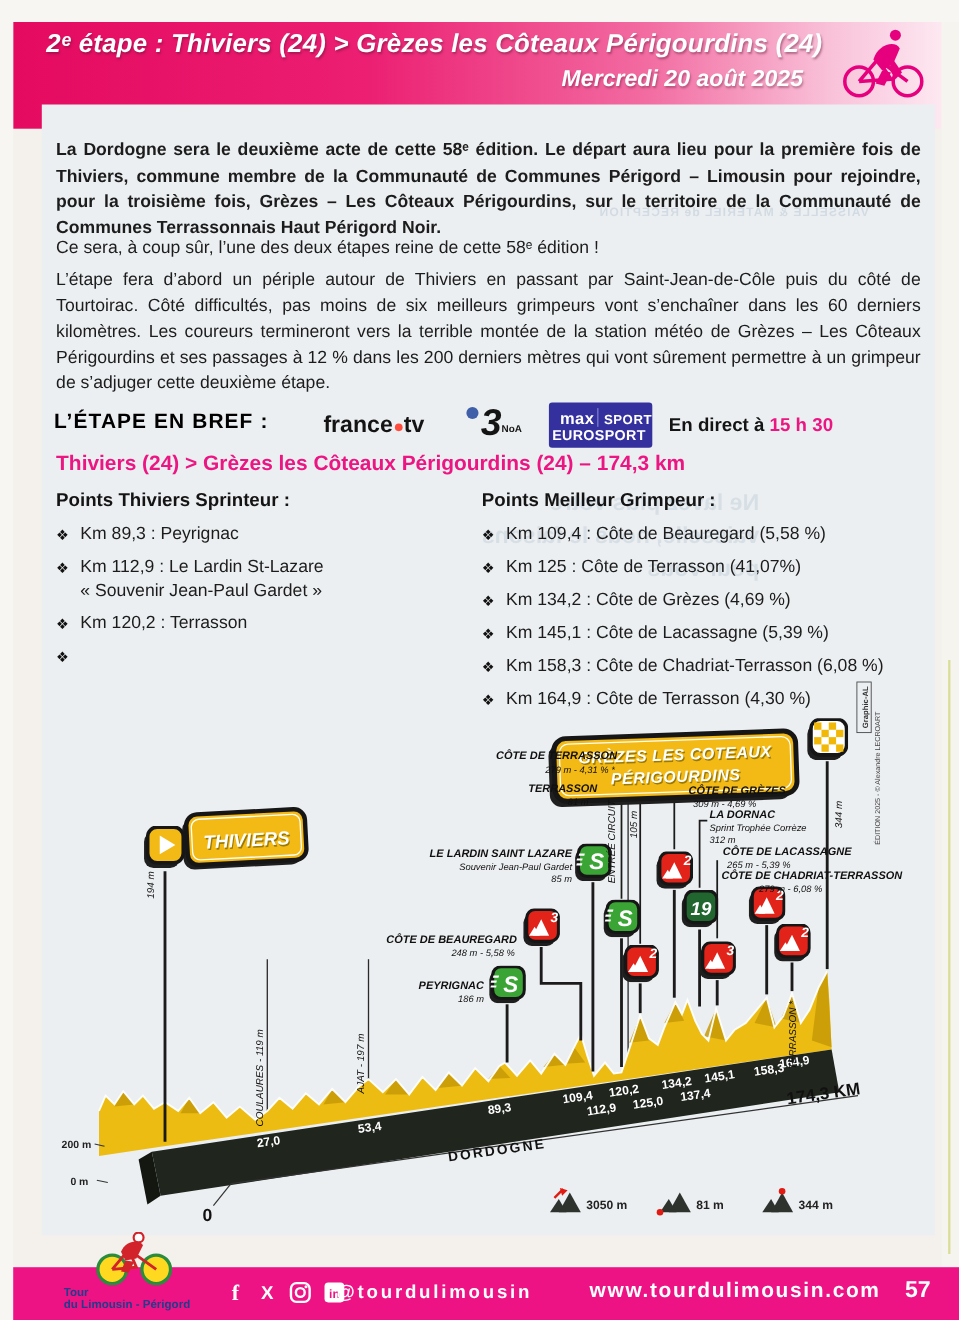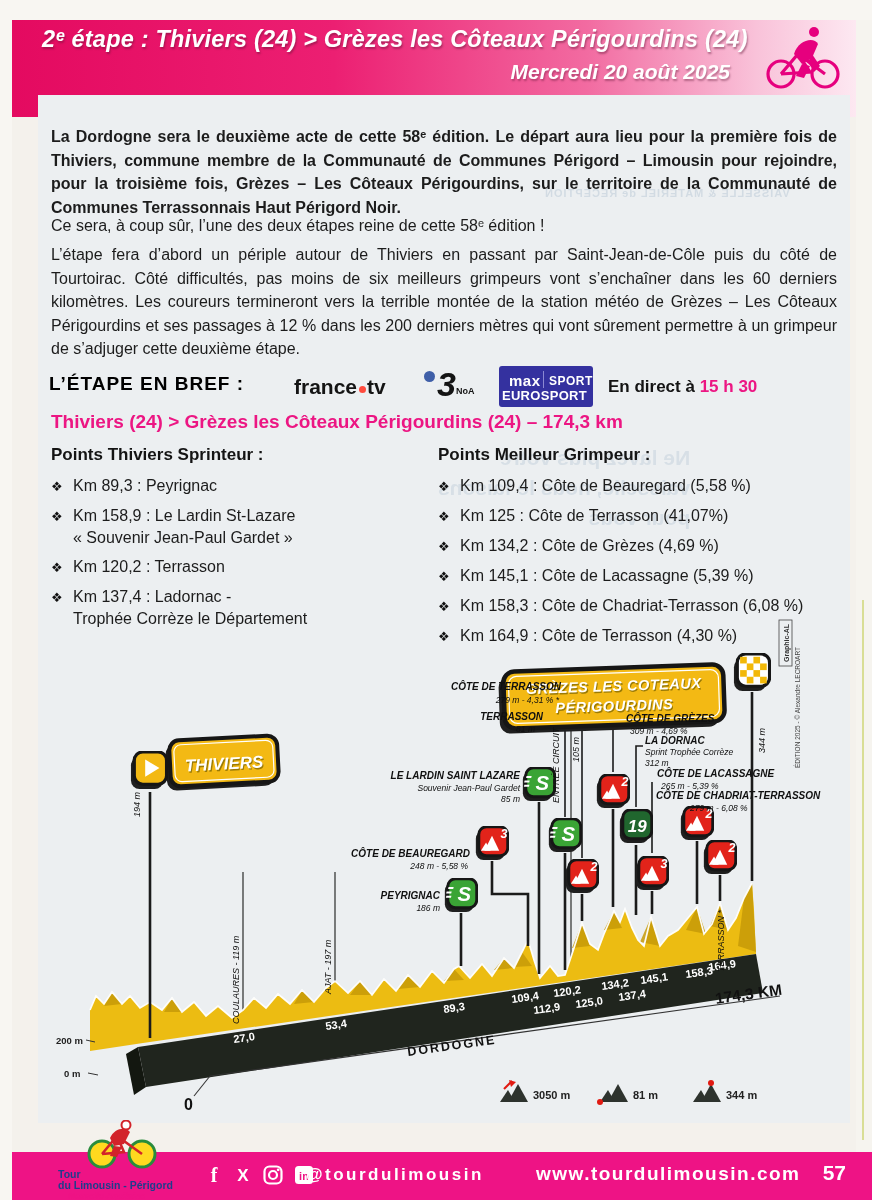"Km 158,9 : Le Lardin" div { text: 158,9 -> 112,9 }
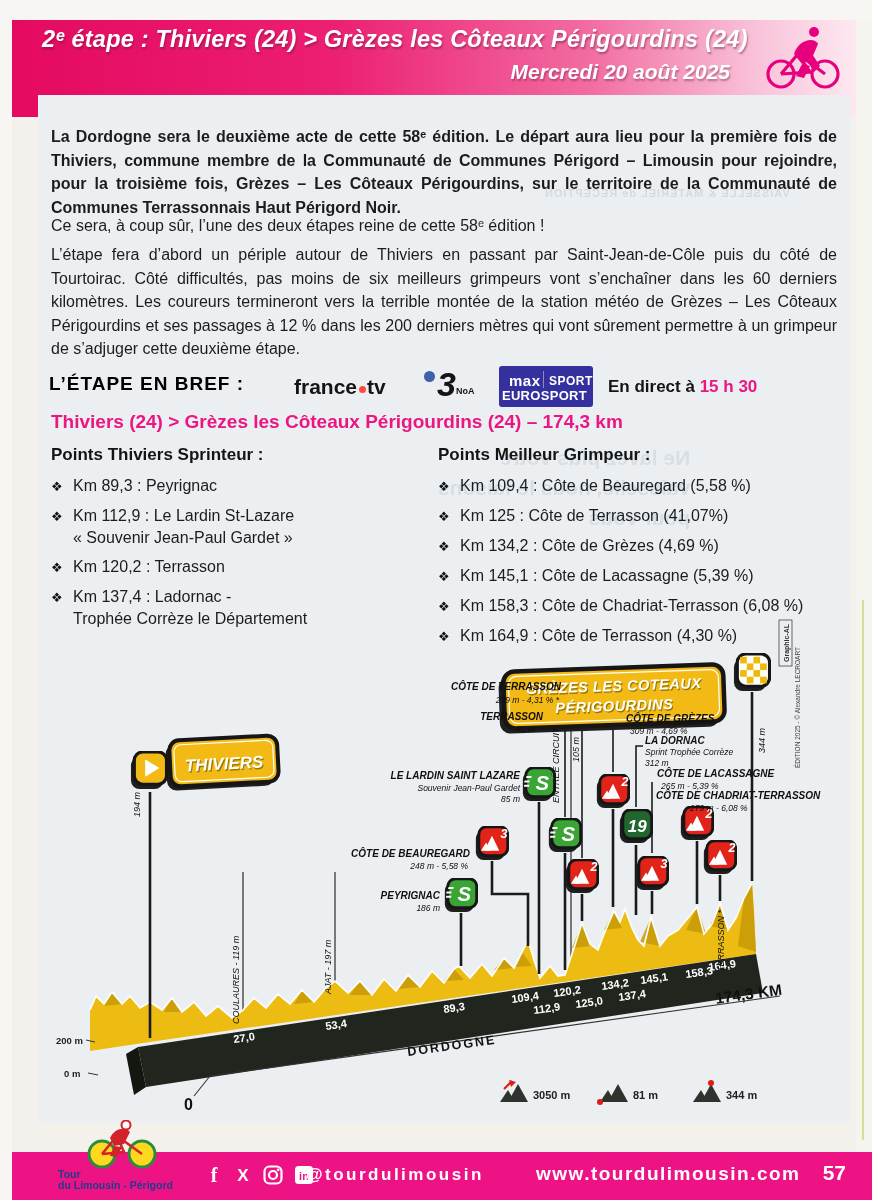"Km 137,4 : Ladornac -" div { html: <div> <div>Km 137,4 : Ladornac -</div> <div>Trophée Corrèze le Département</div> </div> -> none }
